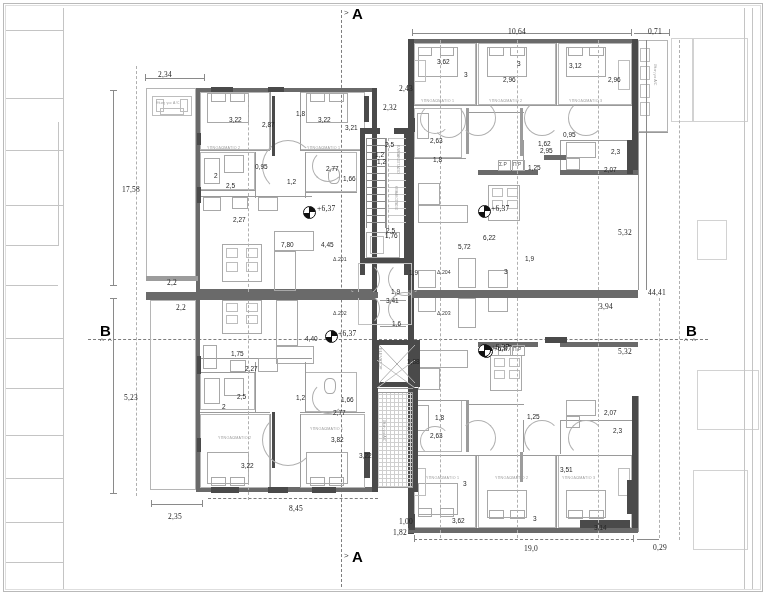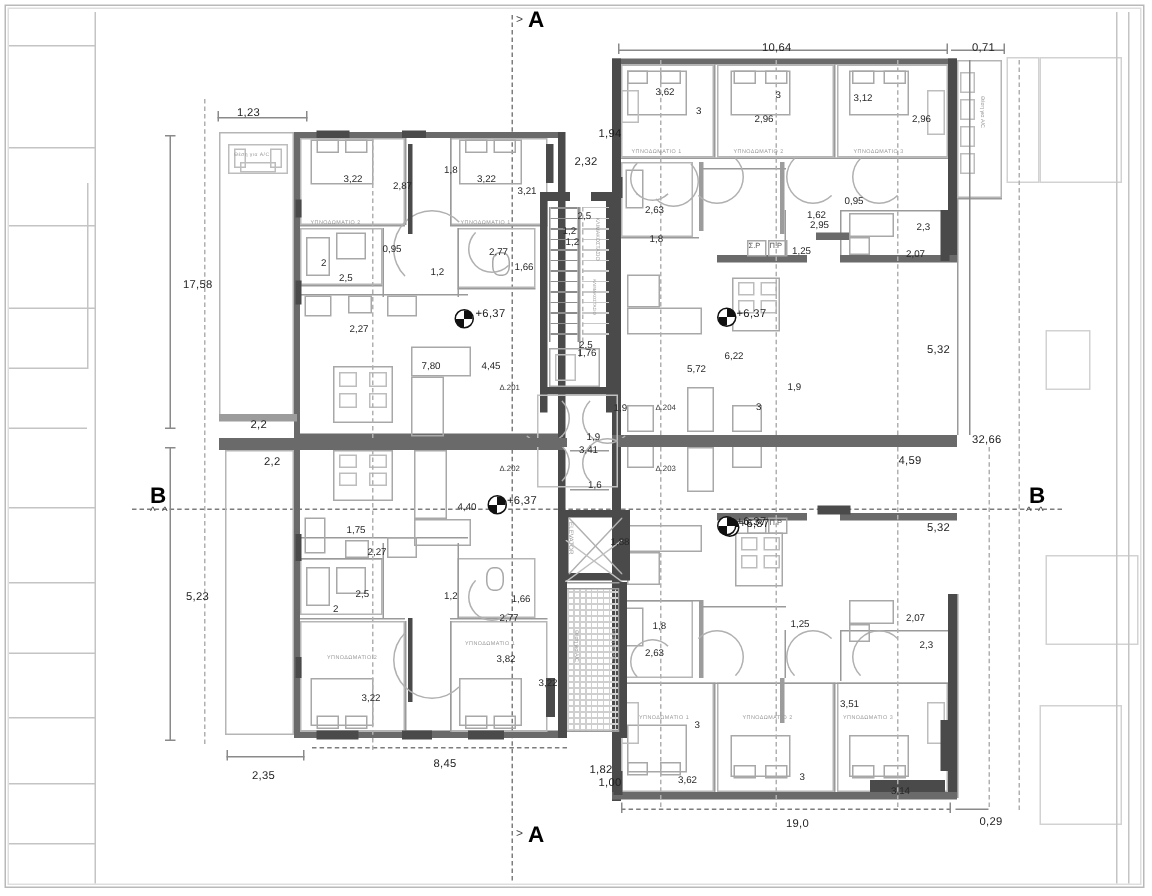"10,64" .dim { font-family: Liberation Sans, sans-serif -> Liberation Serif, serif }
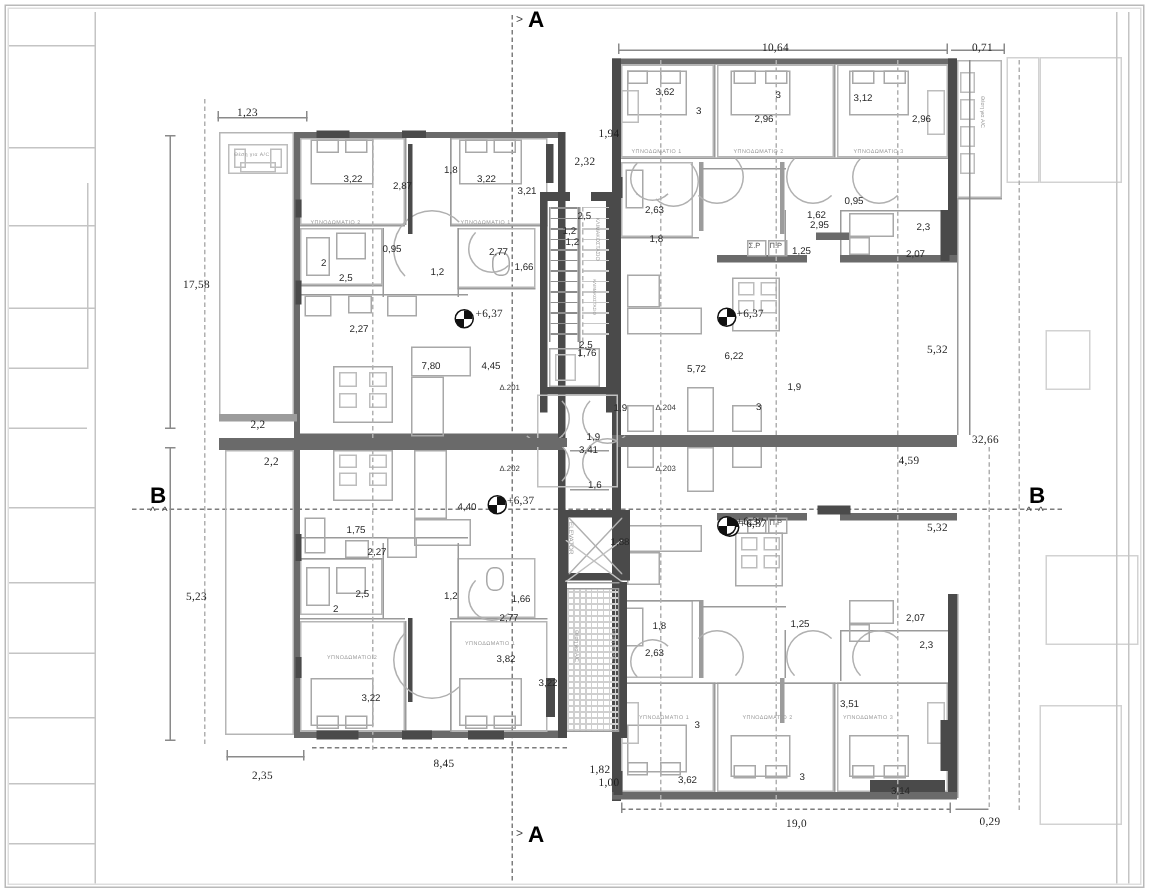"1,23" div.dim { text: 1,23 -> 2,34 }
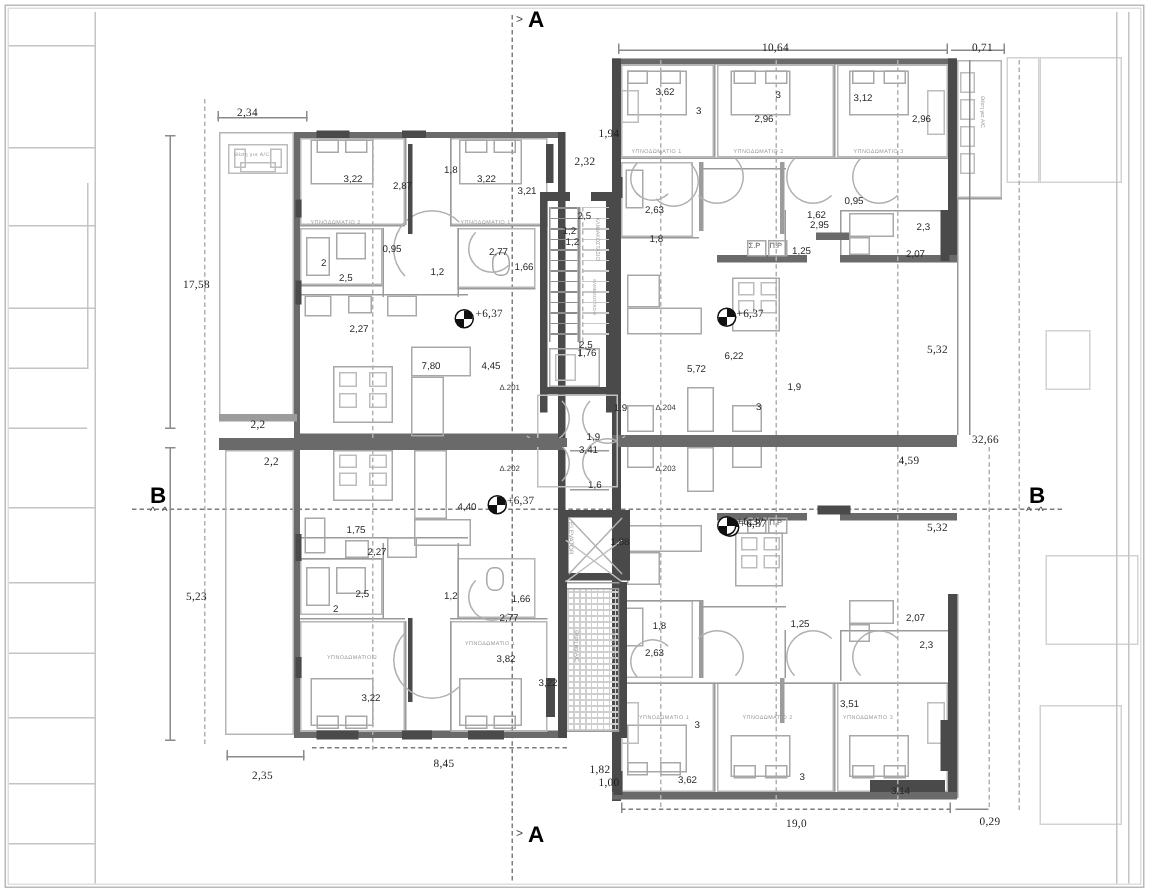"1,94" div.dim { text: 1,94 -> 2,43 }
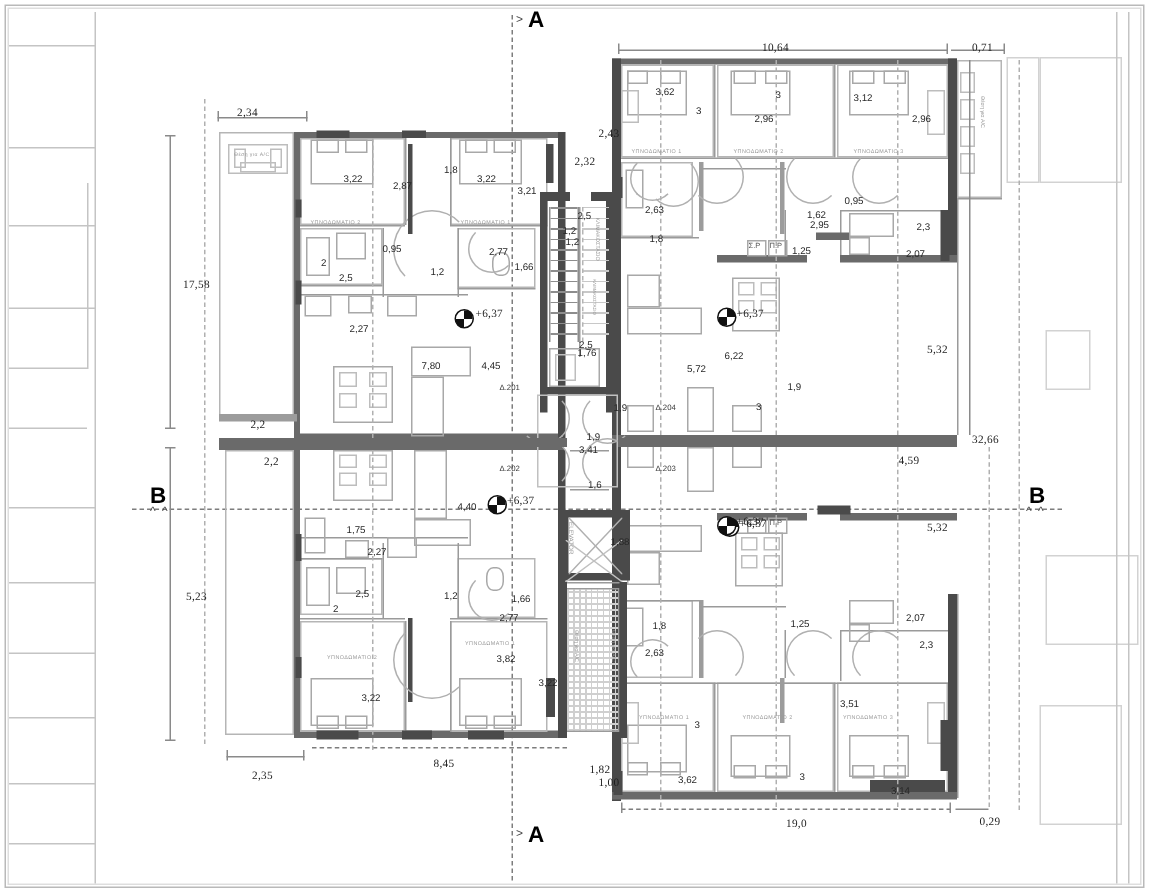"32,66" div.dim { text: 32,66 -> 44,41 }
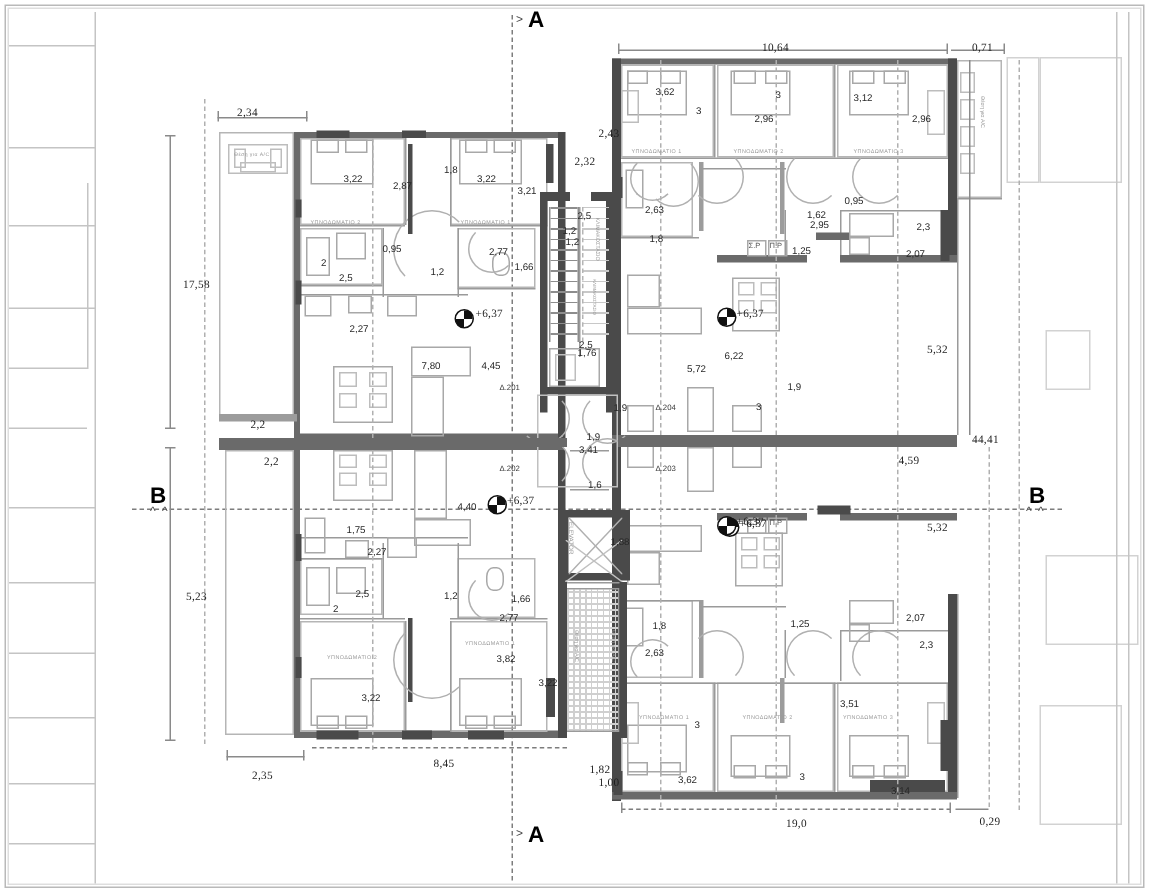"4,59" div.dim { text: 4,59 -> 3,94 }
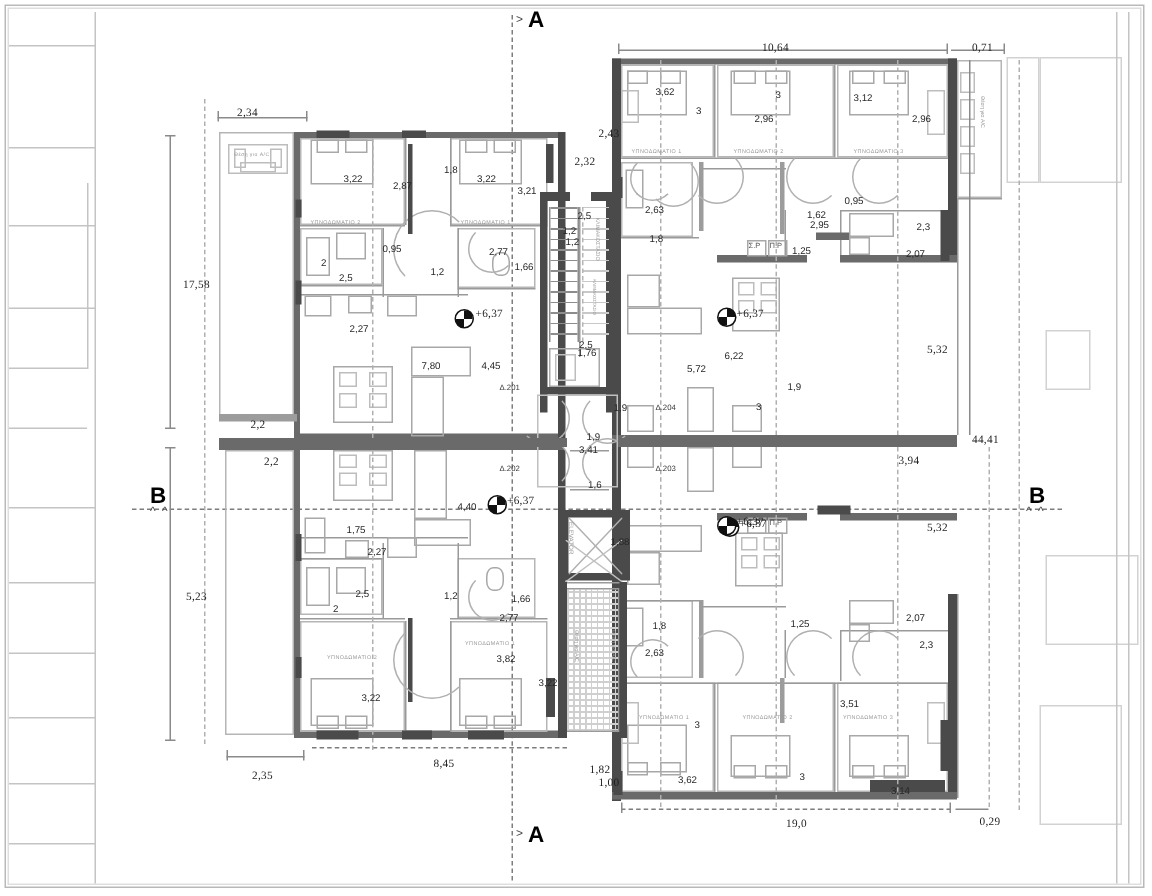"1,82" div.dim { top: 508px -> 528px }
